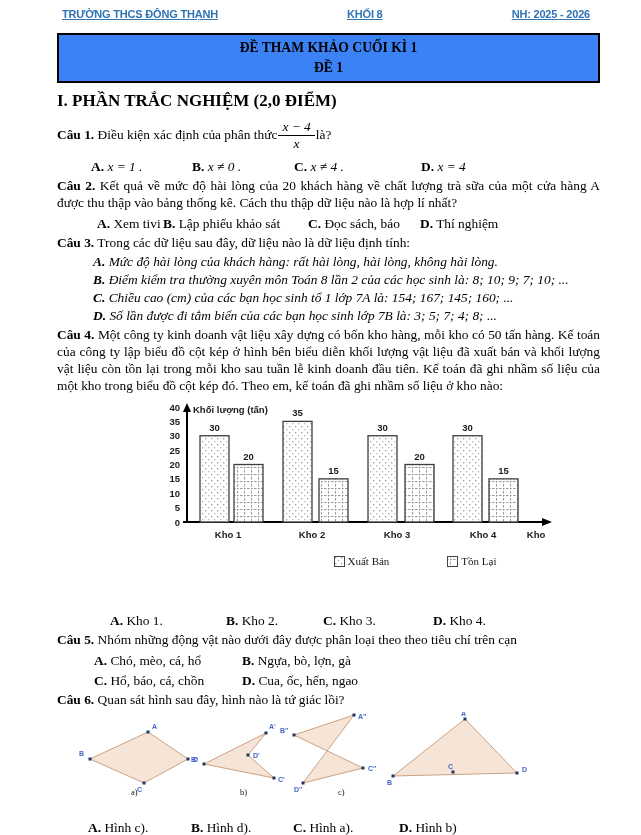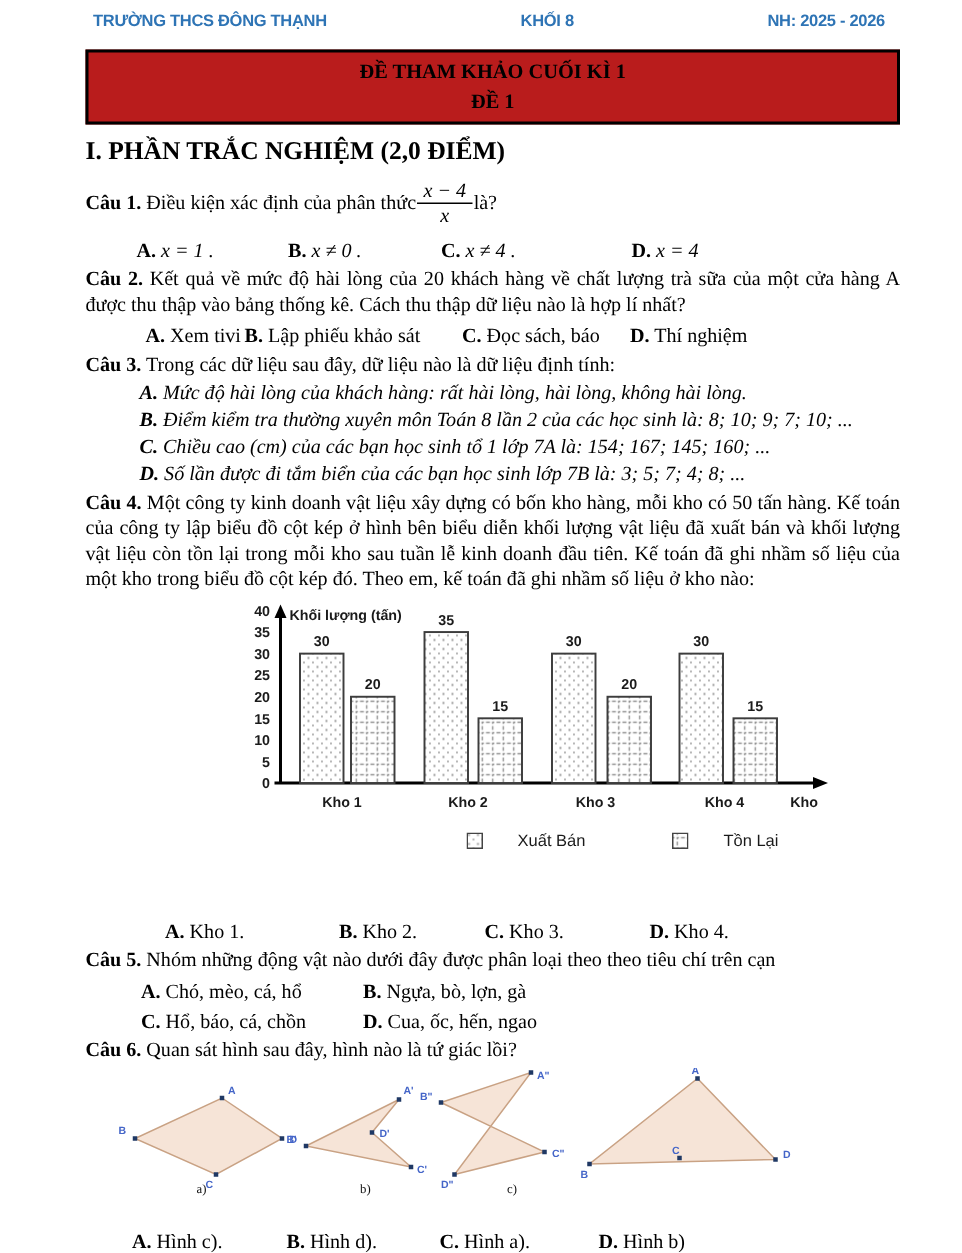"TRƯỜNG THCS ĐÔNG THẠNH" div.hdr { text-decoration: none -> underline }
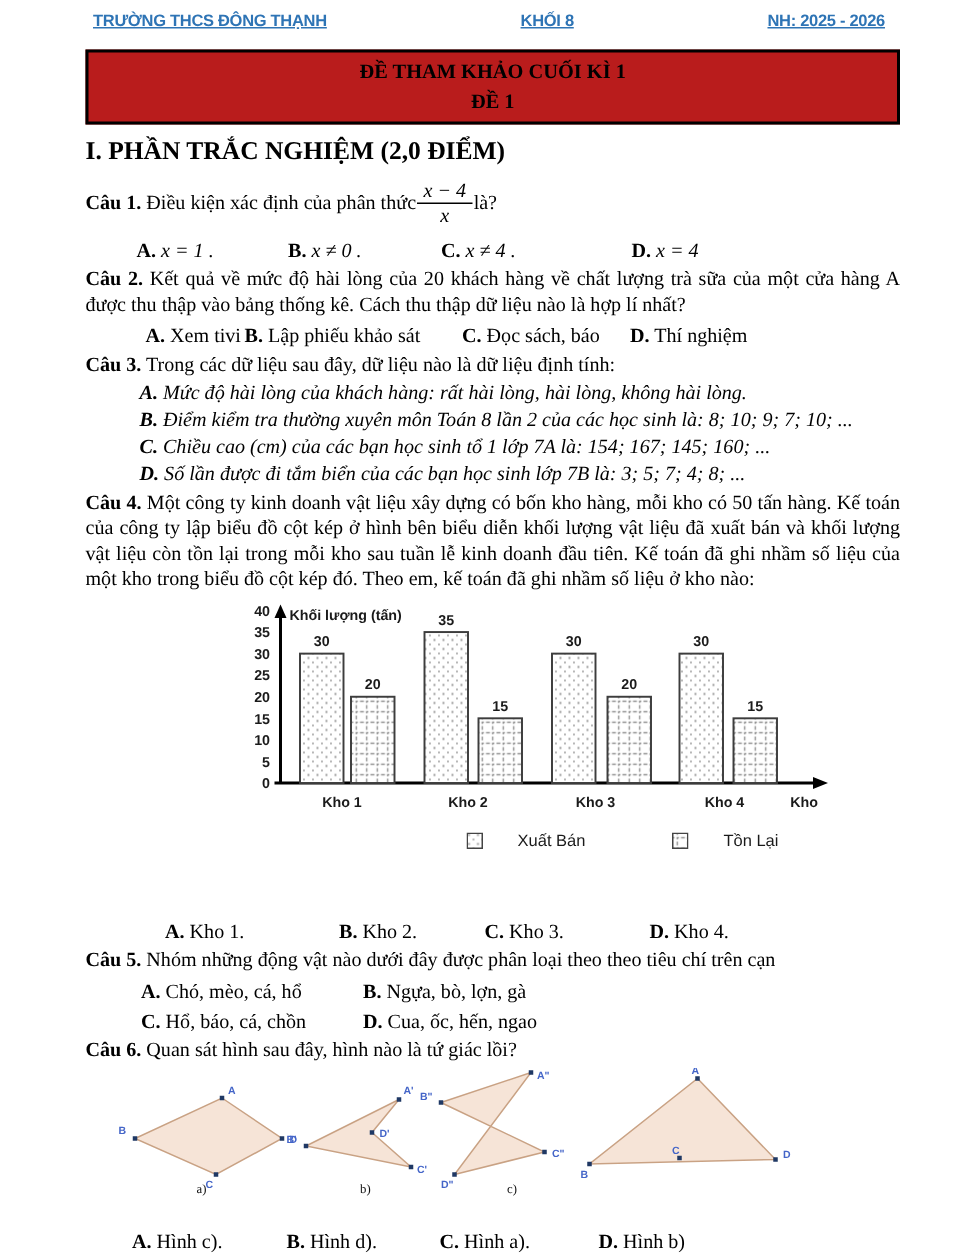"ĐỀ THAM KHẢO CUỐI KÌ" div.titlebox { background: #b91c1c -> #3b82f6 }
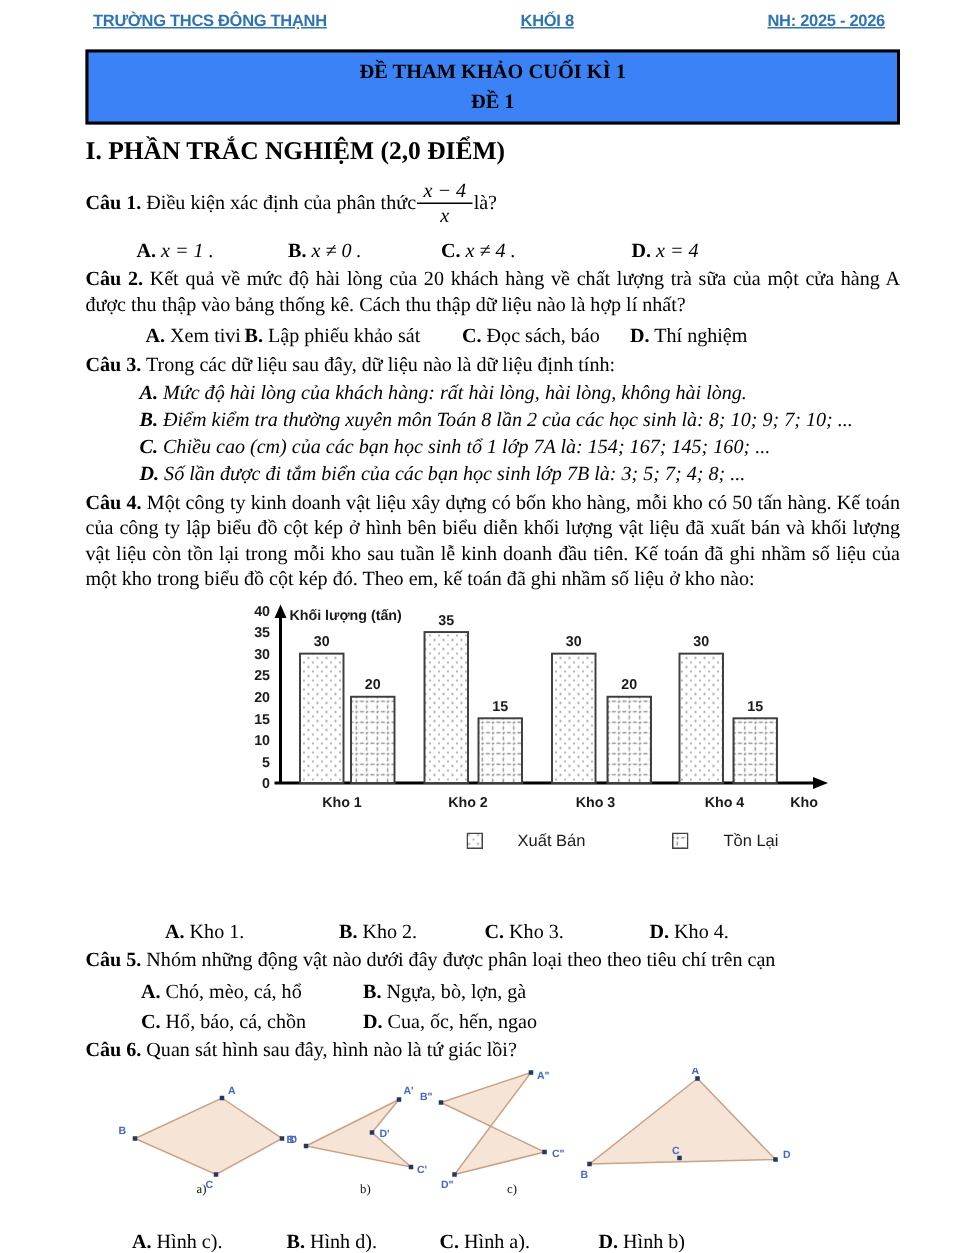"Xuất Bán" .legitem { align-items: flex-start -> flex-end; font-family: none -> Liberation Serif, serif; gap: 23px -> 3px }
